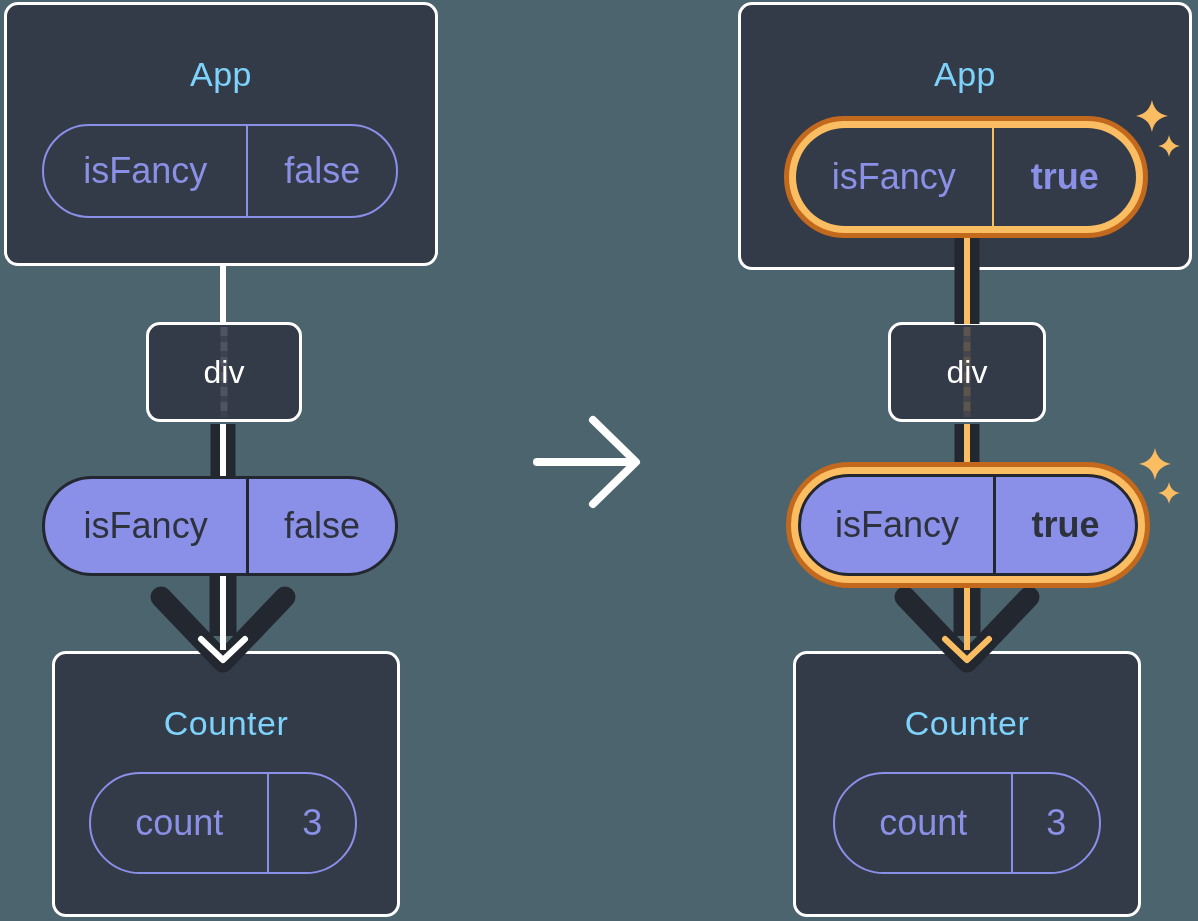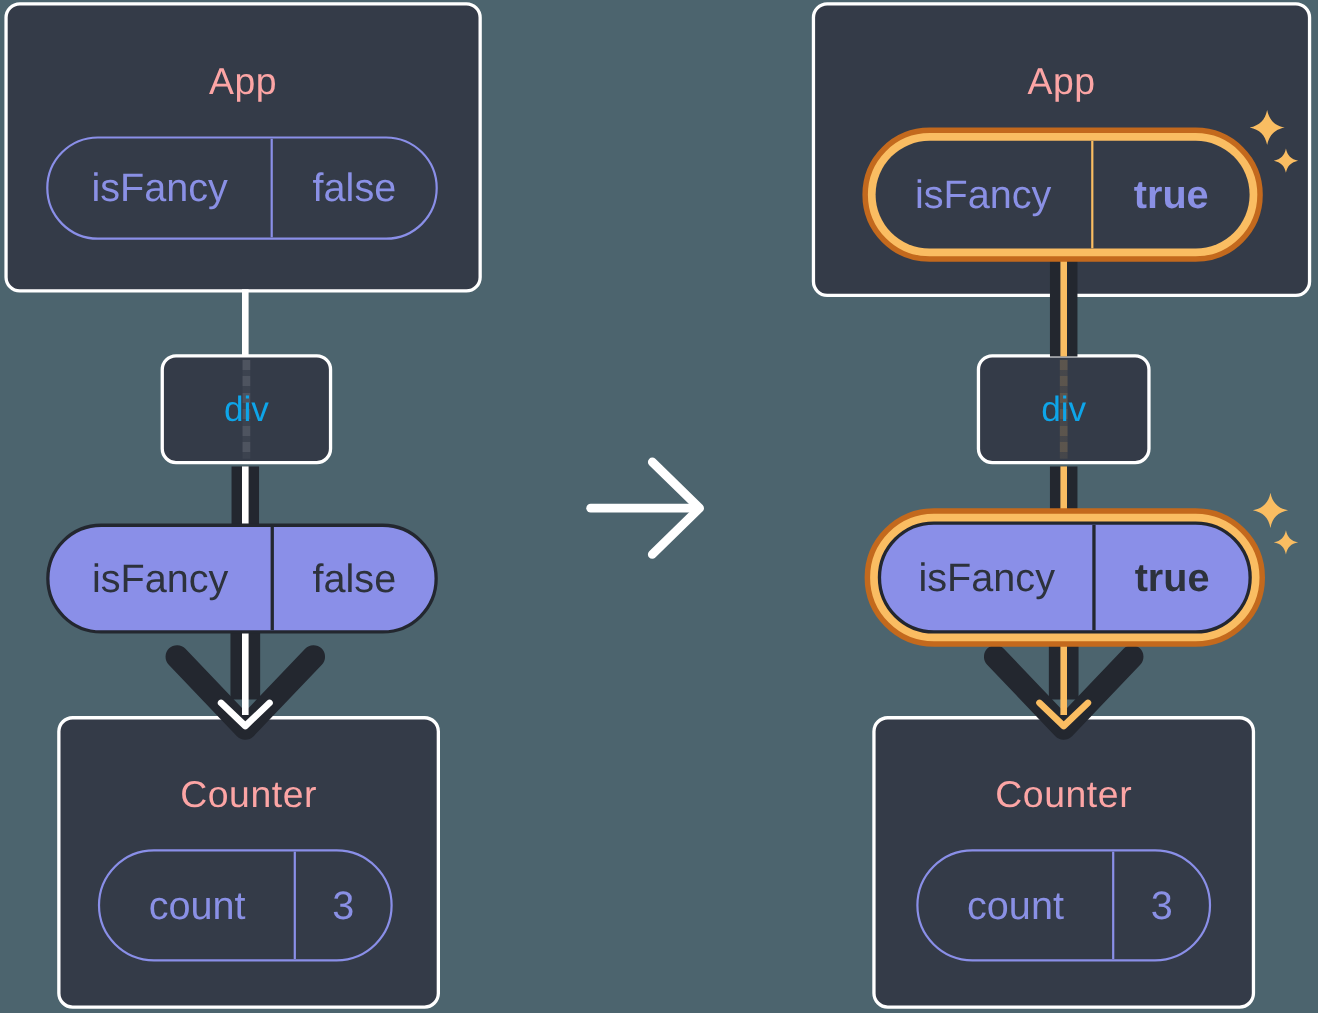"App" .box-title { color: #fca5a5 -> #7dd3fc }
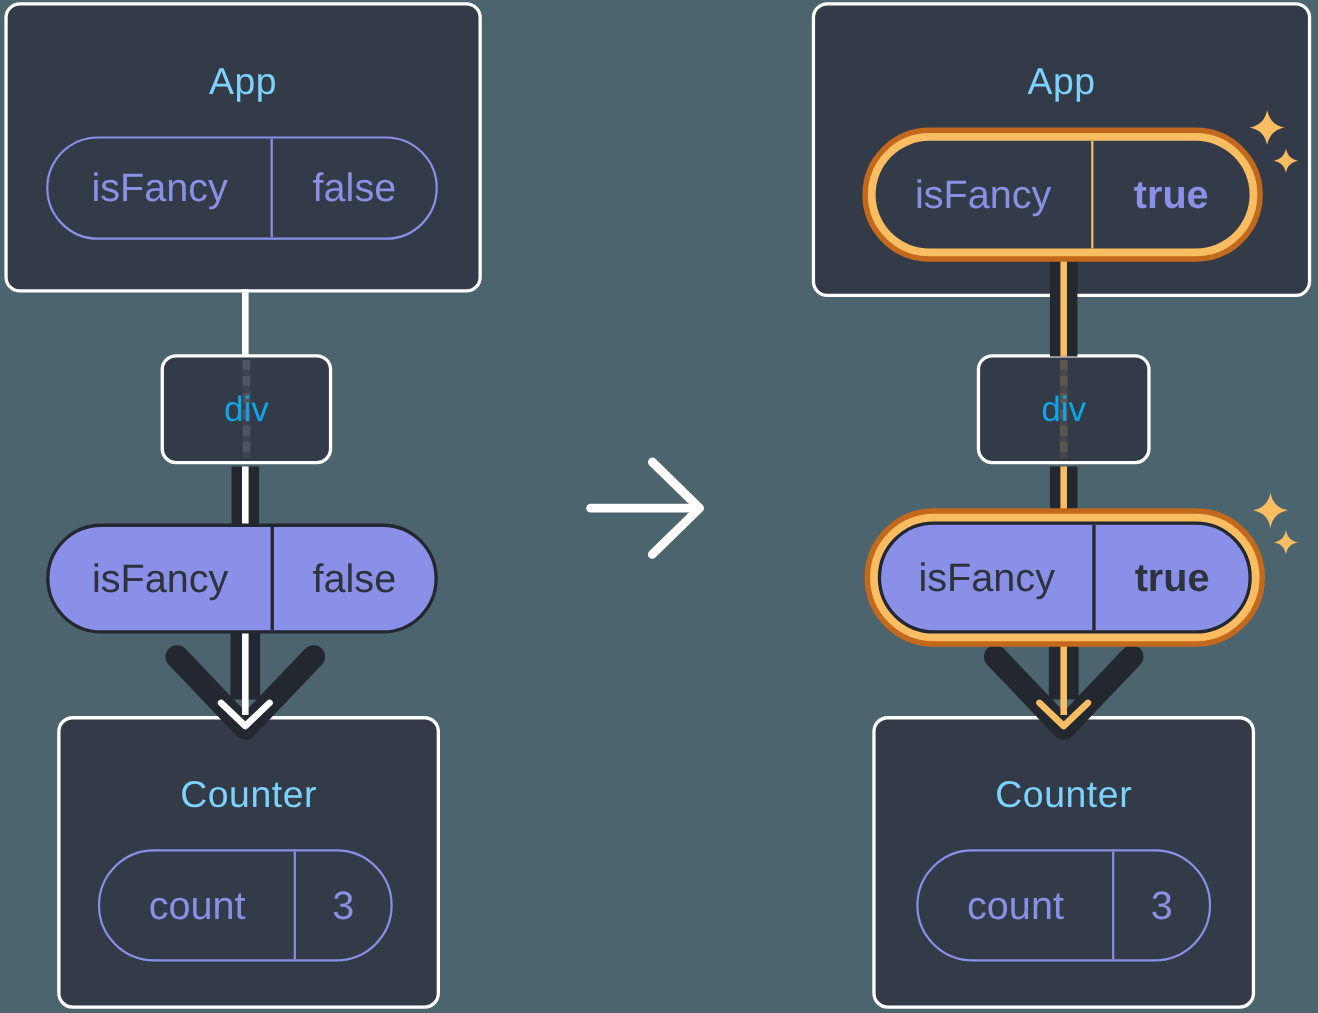"div" .div-label { color: #0ea5e9 -> #ffffff }
